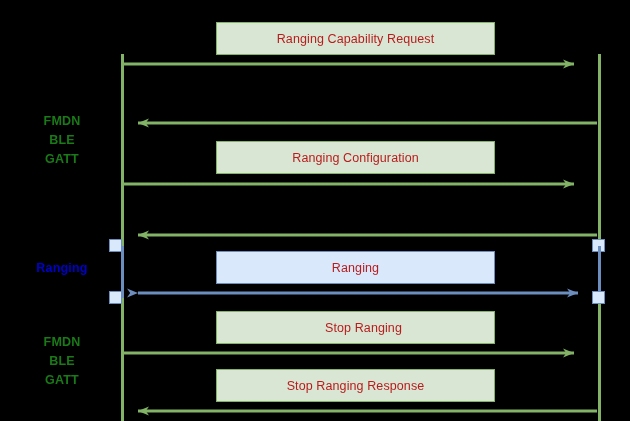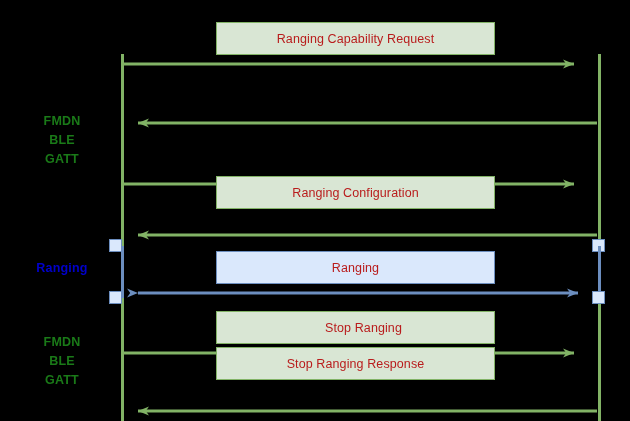"Ranging Configuration" div.msg-box { margin-top: 35px -> none }
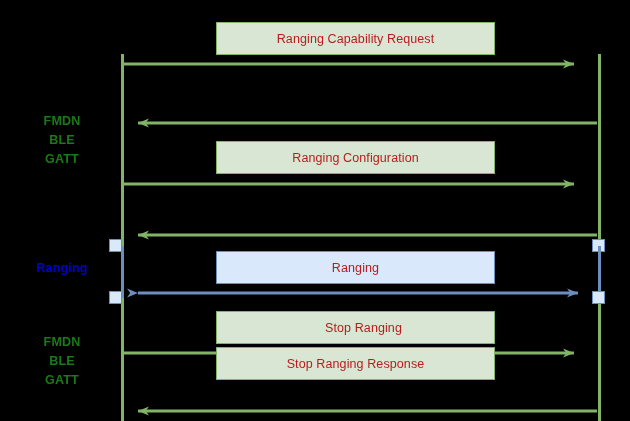"Stop Ranging Response" div.msg-box { top: 347px -> 369px }
